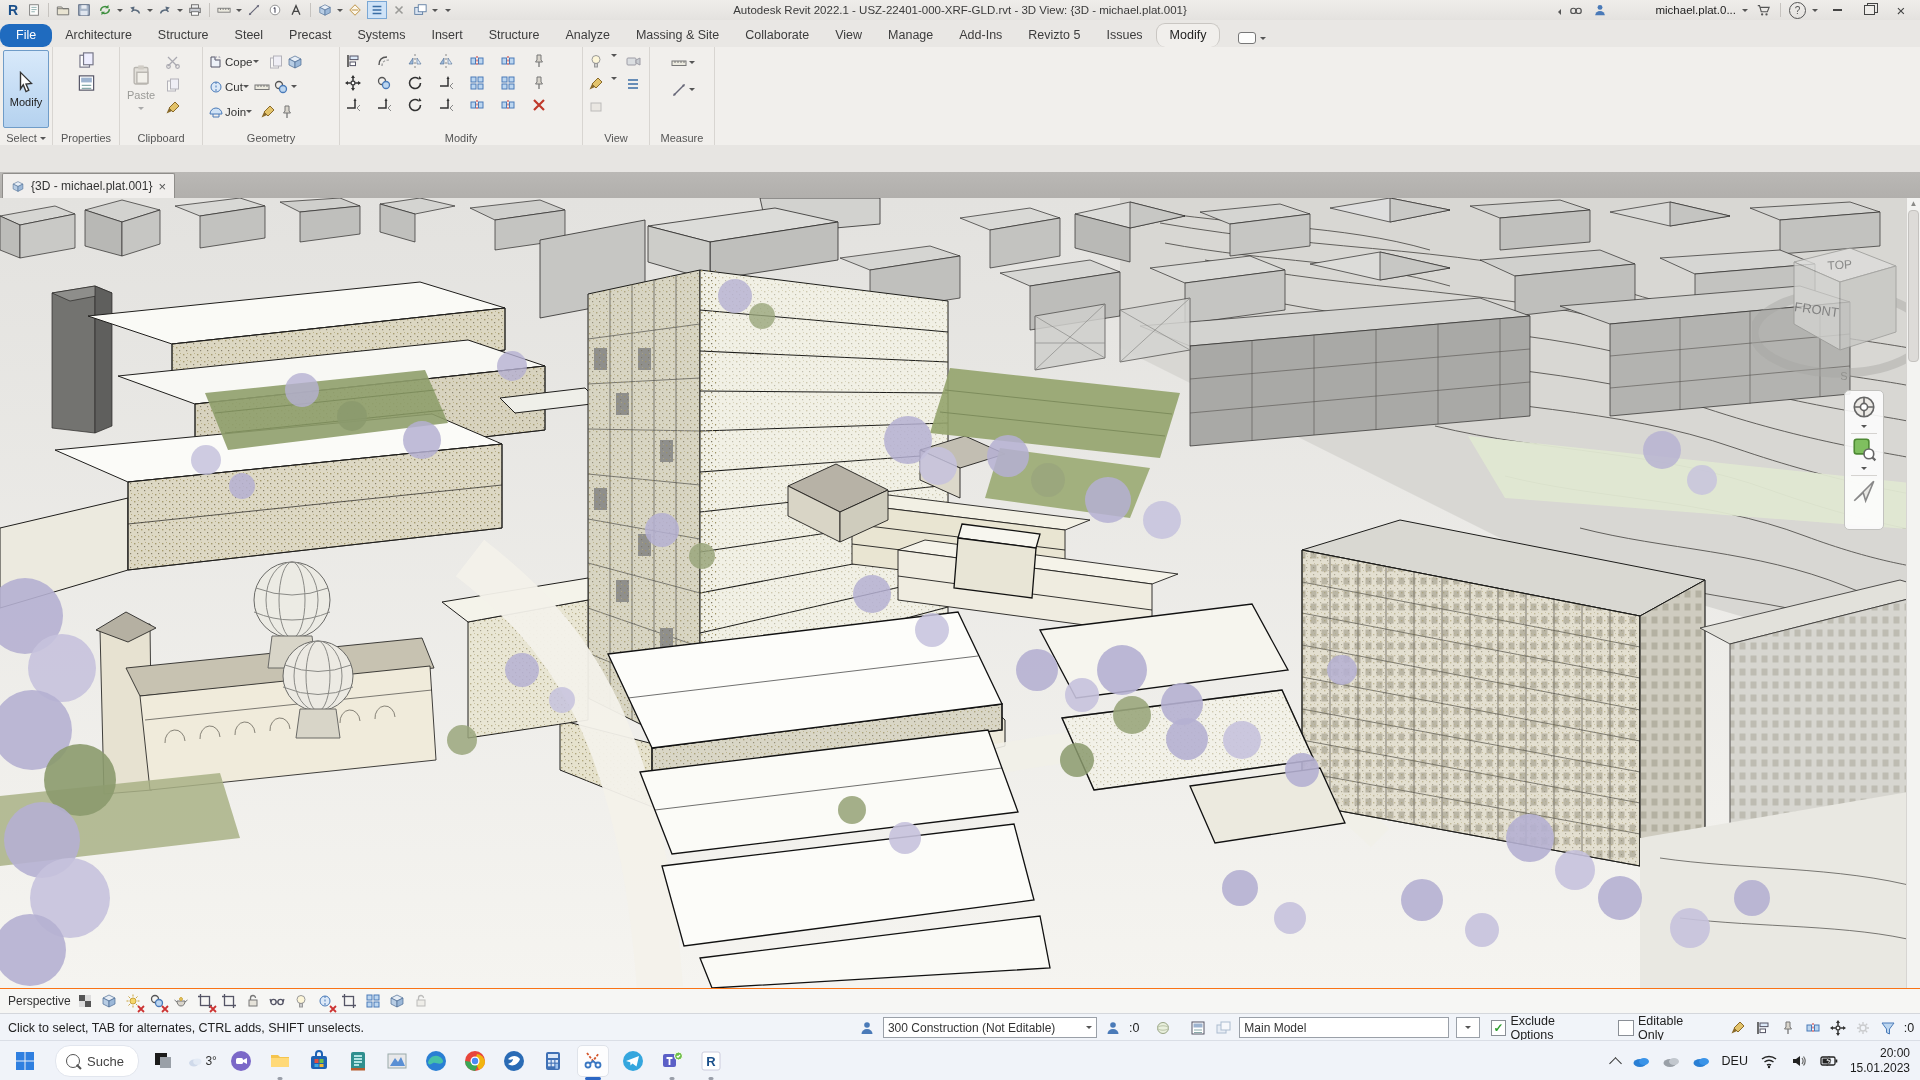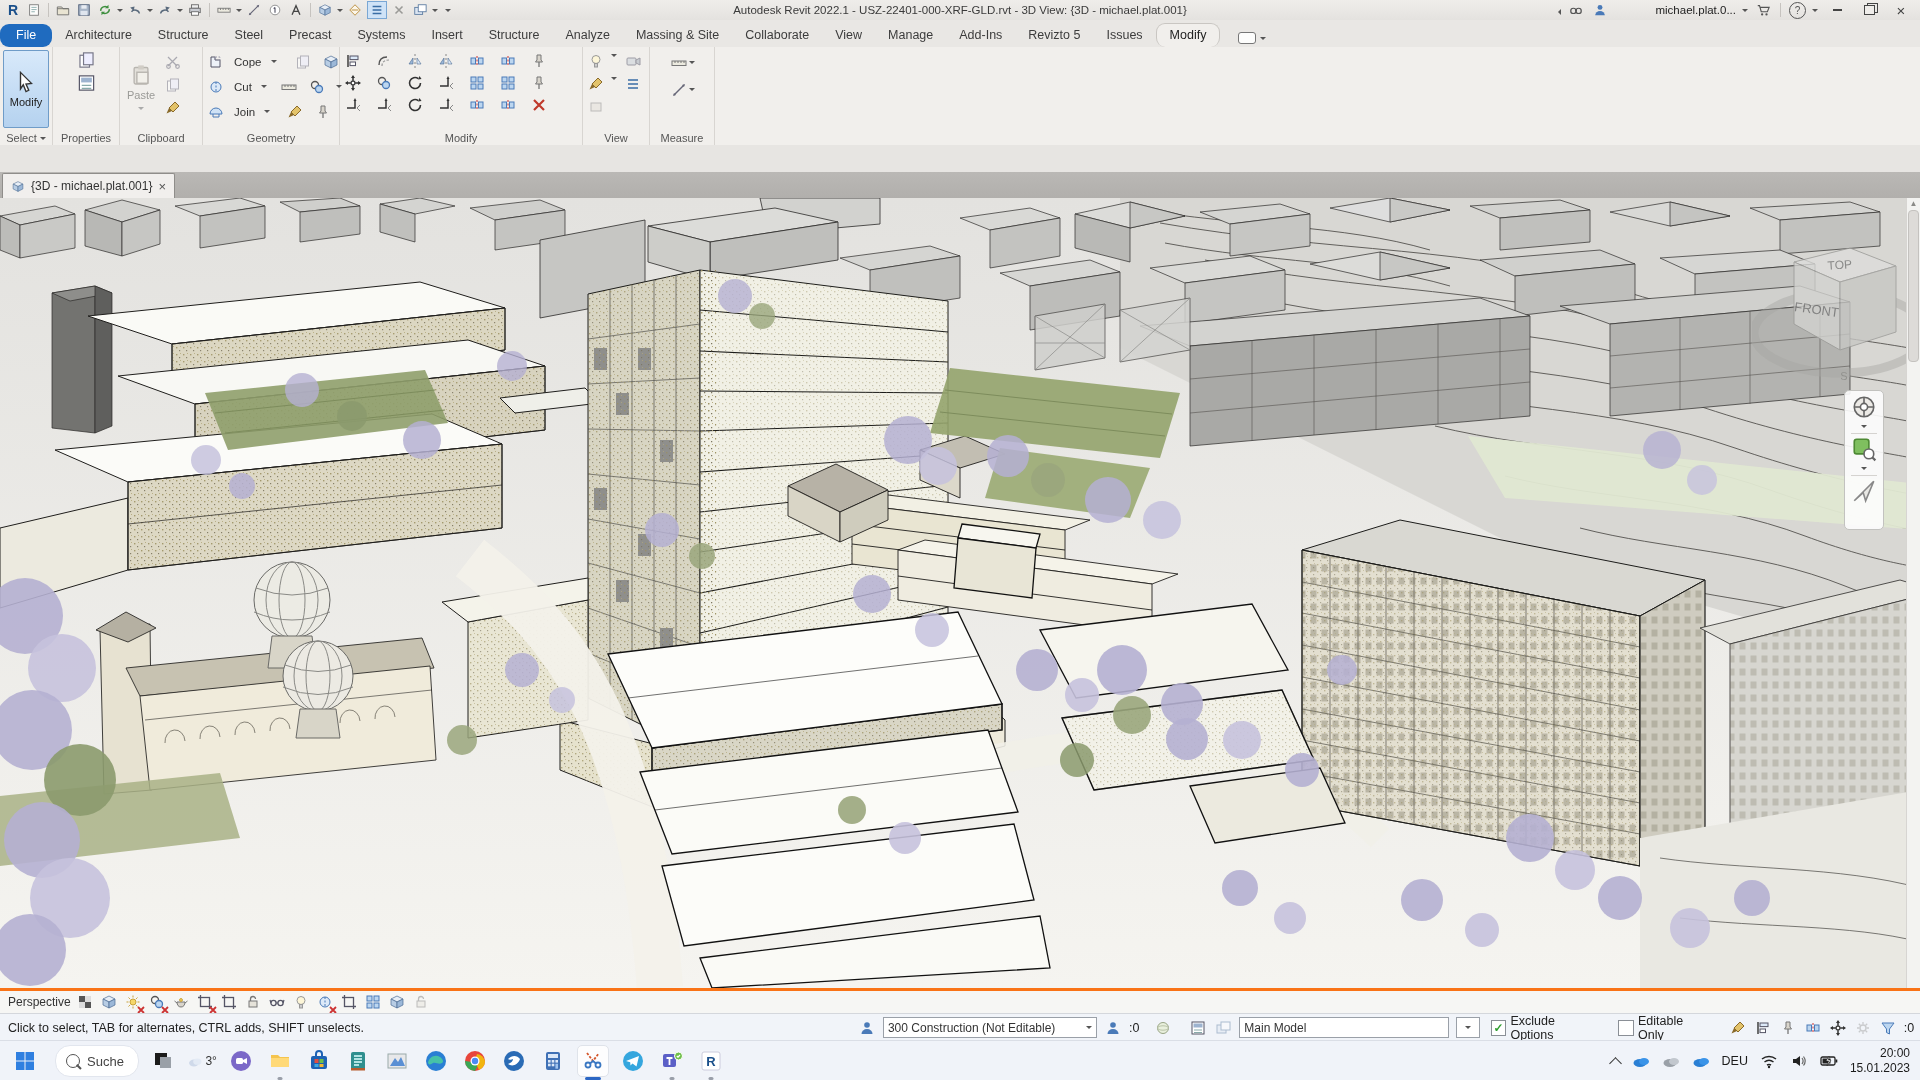"Cope" .gbrow { gap: 9px -> 0 }
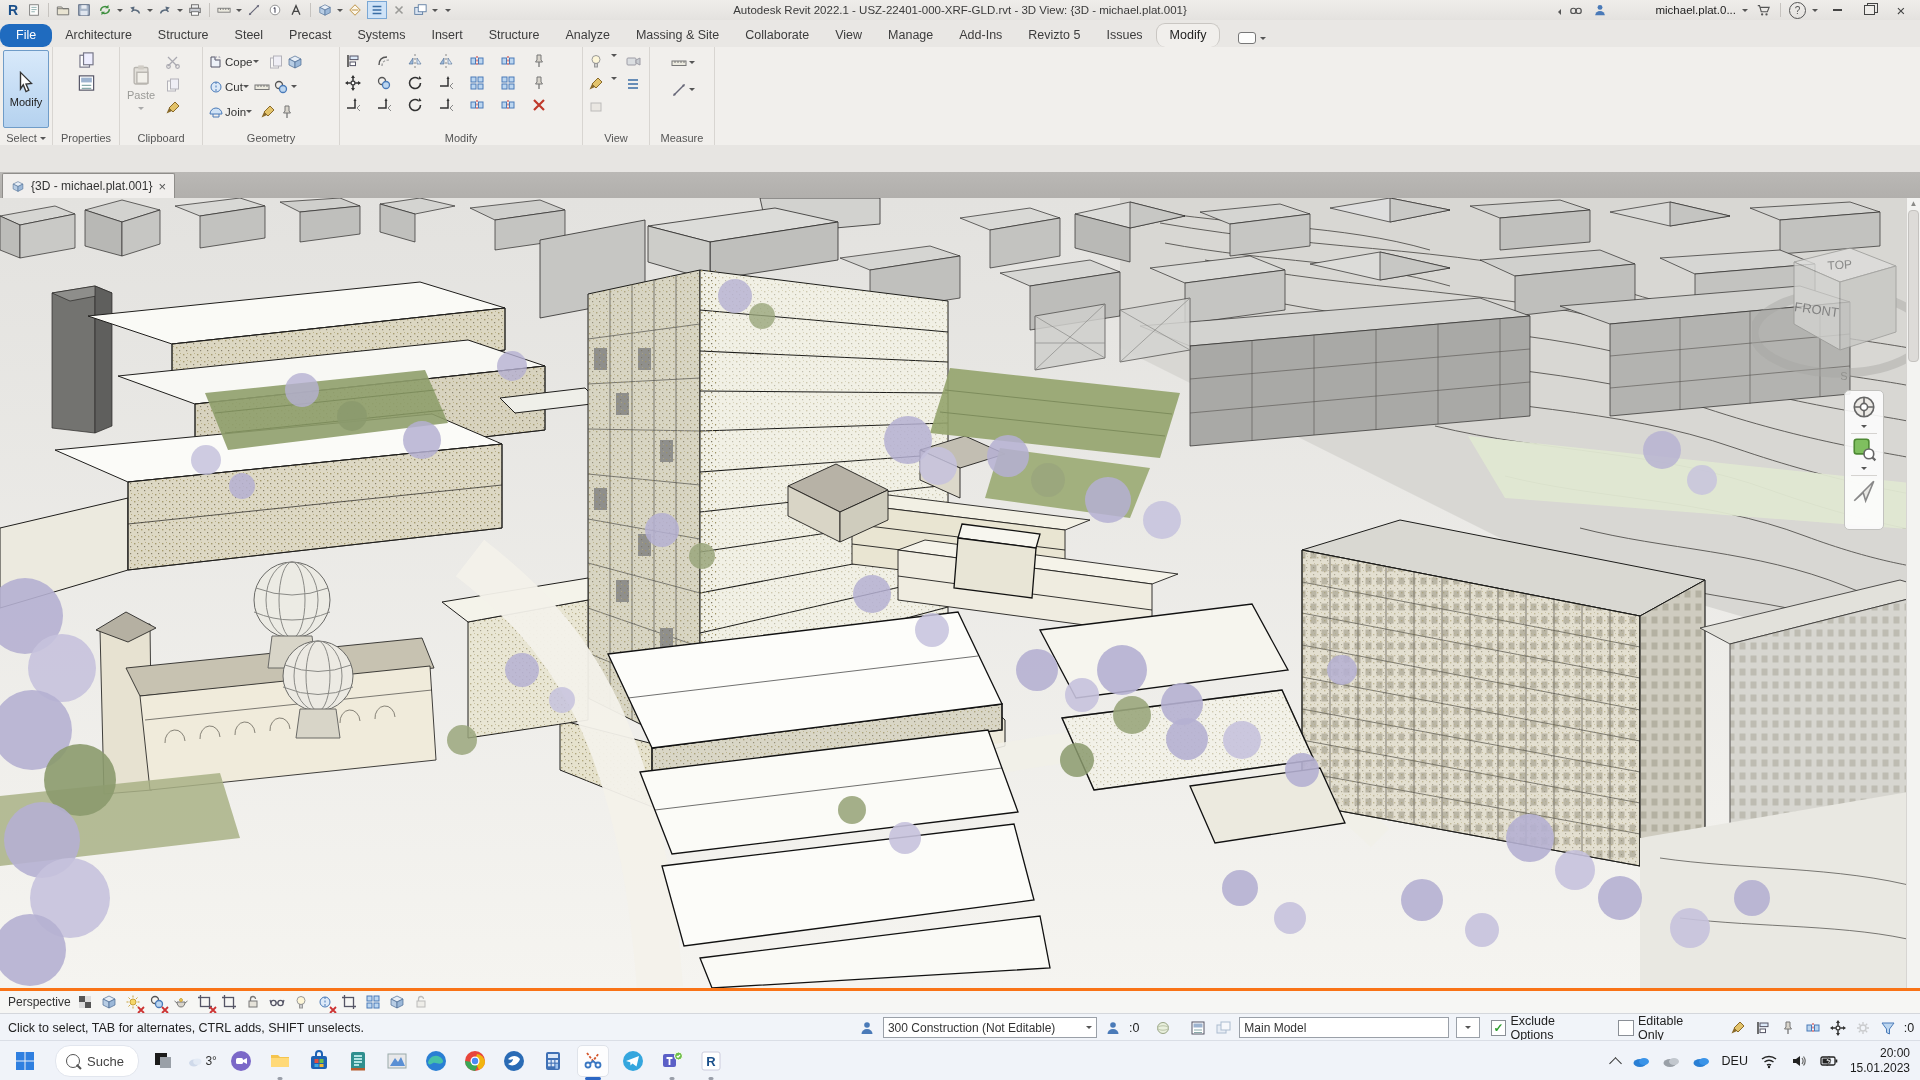"Perspective" #viewbar { border-top: 3px solid #f97316 -> 1px solid #f97316 }
